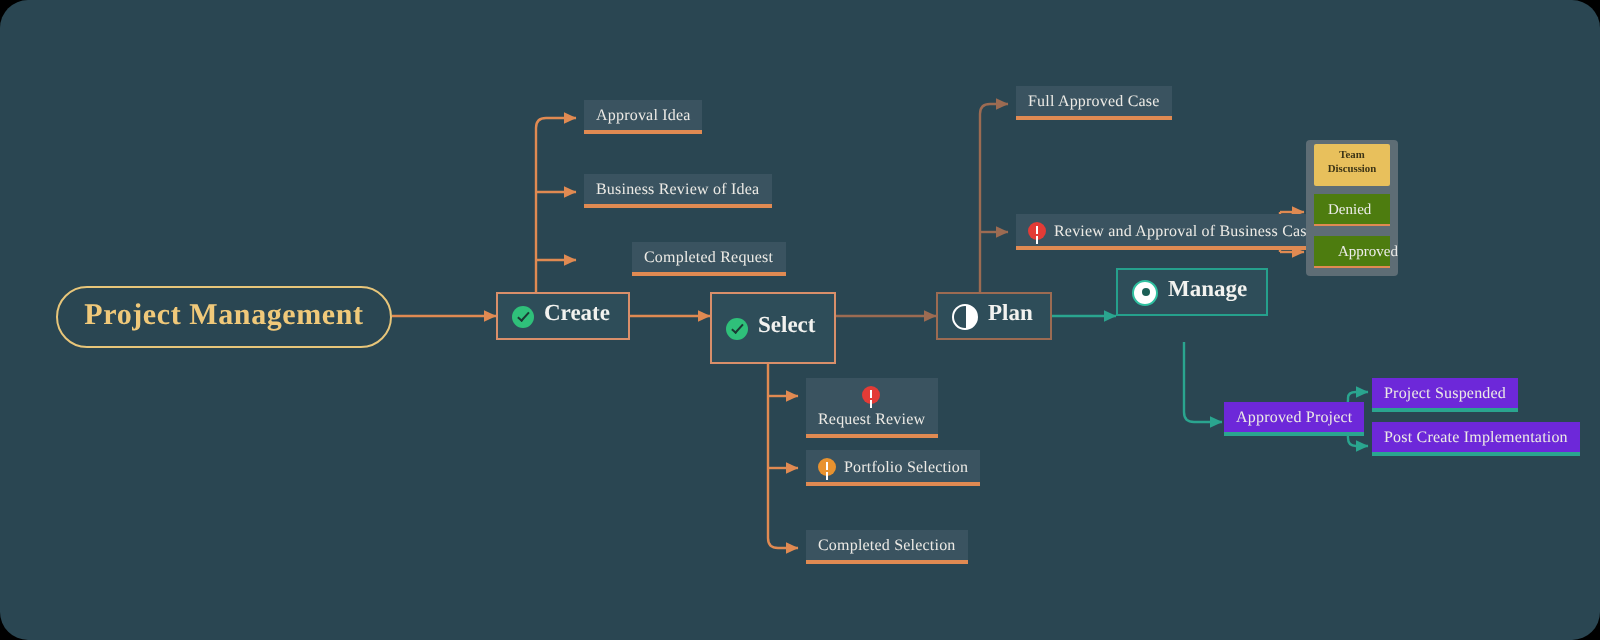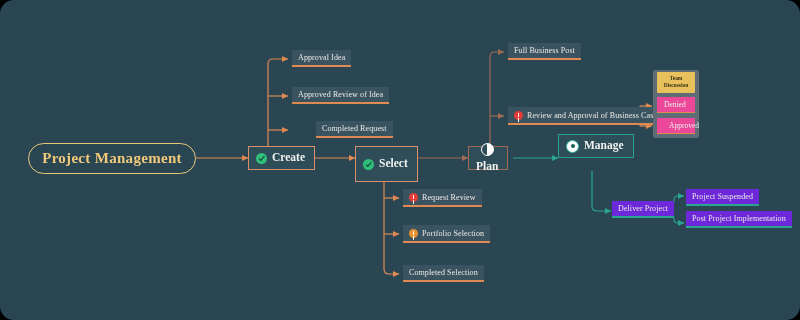"Full Business Post" span { text: Business Post -> Approved Case }
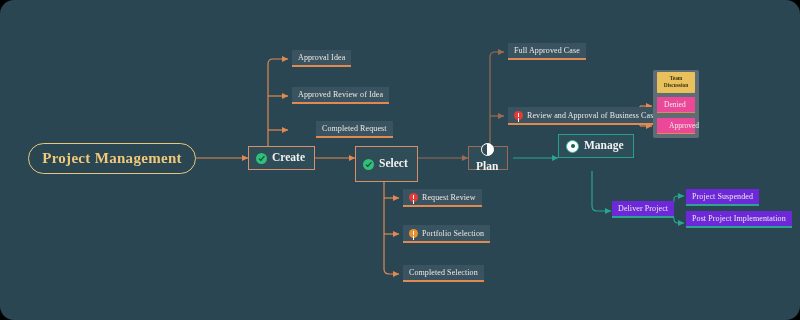"Approved Review of Idea" span { text: Approved -> Business }
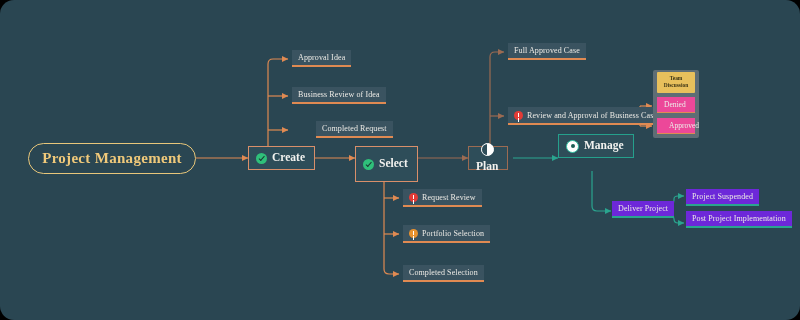"Denied" .opt { background: #ec4899 -> #4d7c0f }
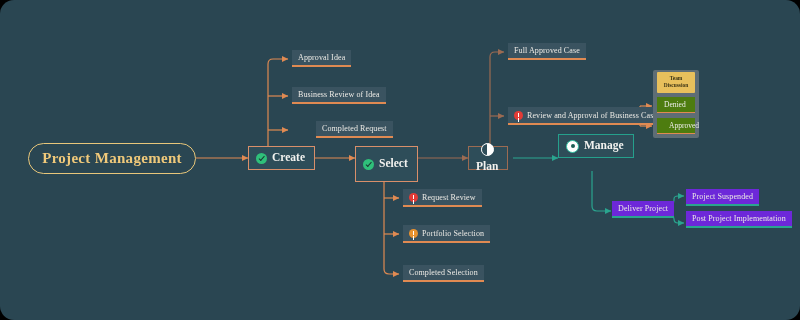"Plan" .stage.brown { flex-direction: column -> none }
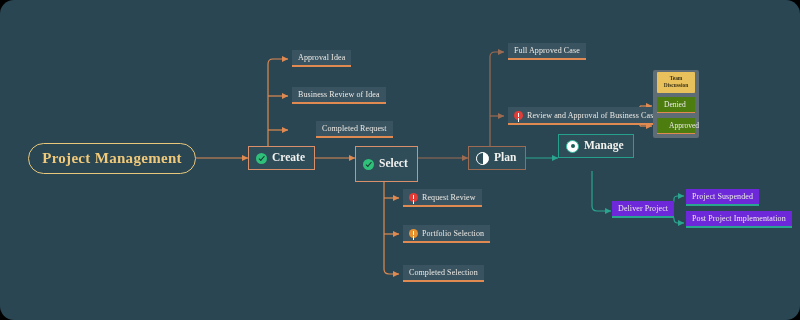"Request Review" div.node { flex-direction: none -> column }
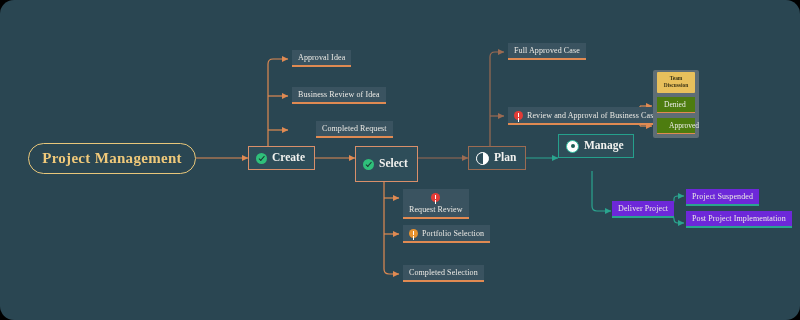"Deliver Project" span { text: Deliver -> Approved }
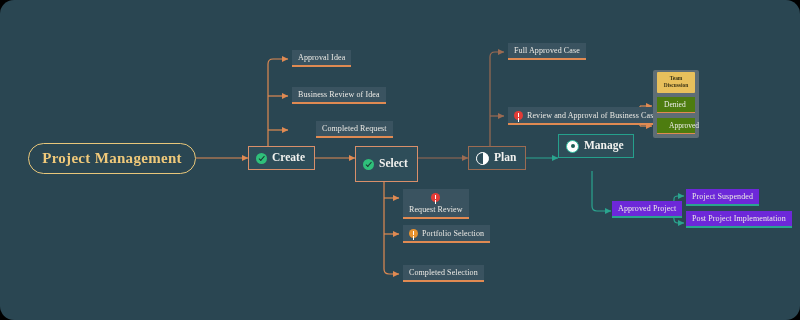"Post Project Implementation" span { text: Project -> Create }
